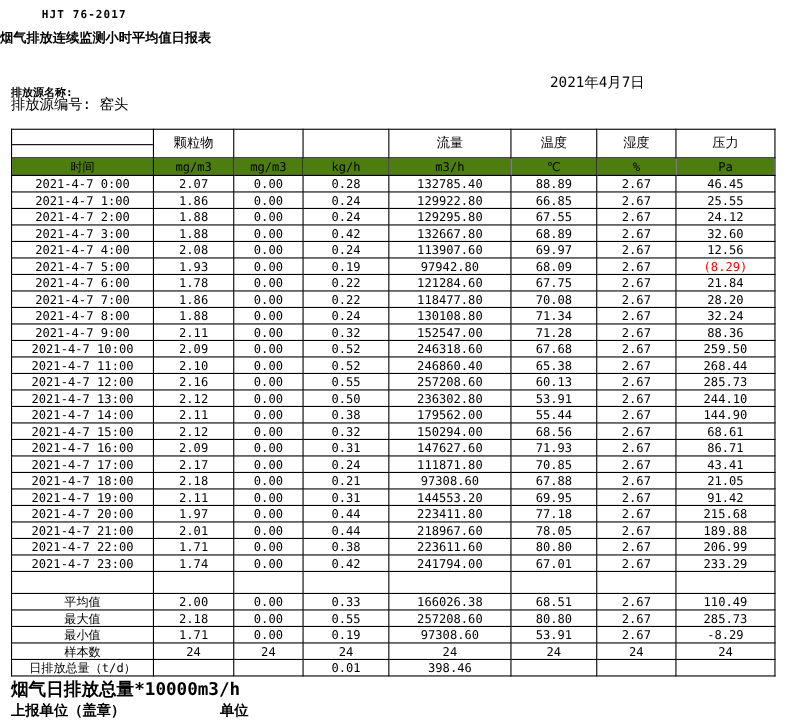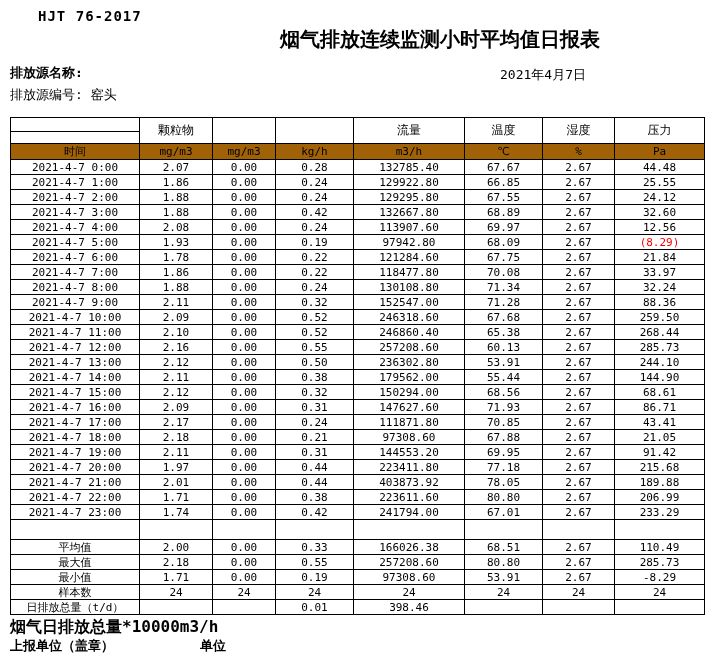"HJT 76-2017" .doc-code { font-size: 14px -> 10px }
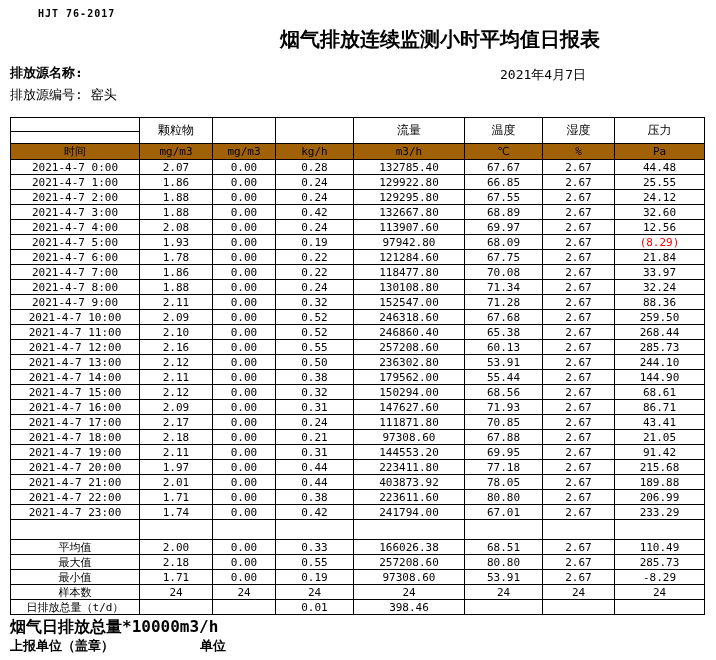"烟气排放连续监测小时平均值日报表" .page-title { font-size: 20px -> 12px; text-align: right -> left }
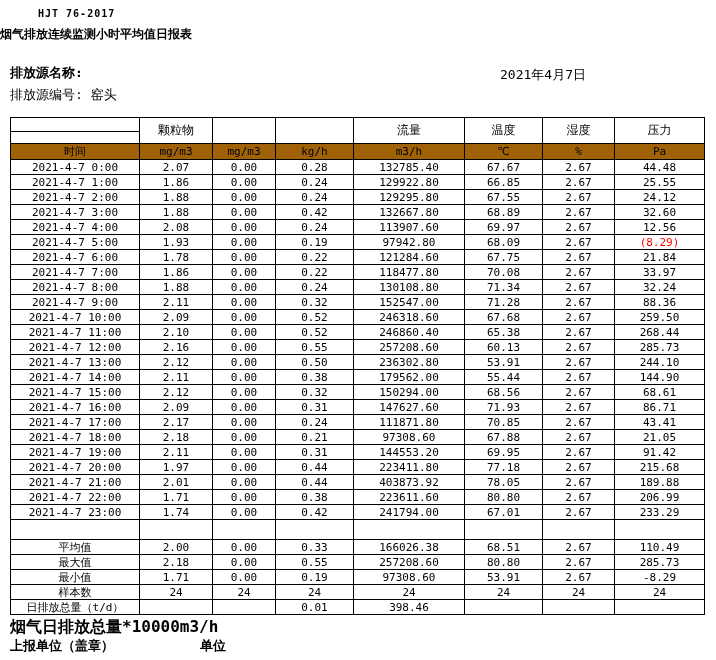"排放源名称:" .meta-name { font-size: 13px -> 10px; top: 64px -> 77px }
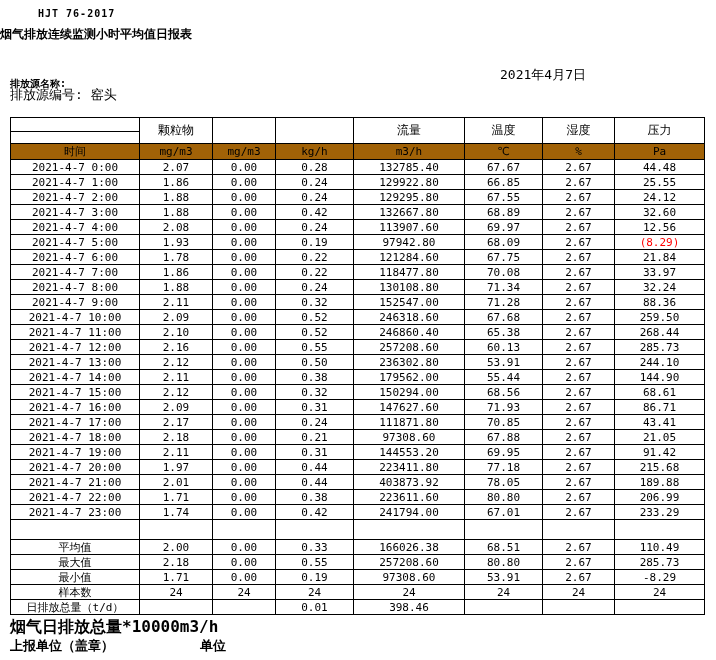"时间" tr.unit-row td { background: #a16207 -> #4d7c0f }
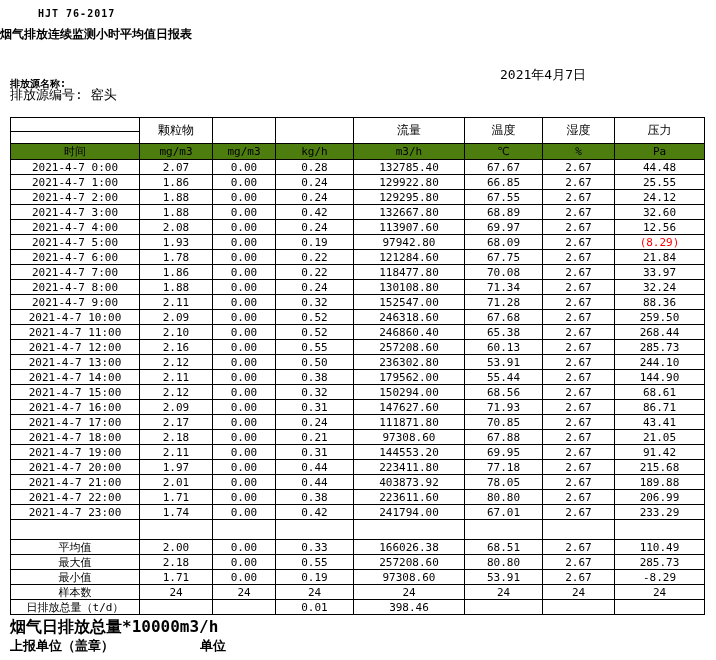"67.67" td { text: 67.67 -> 88.89 }
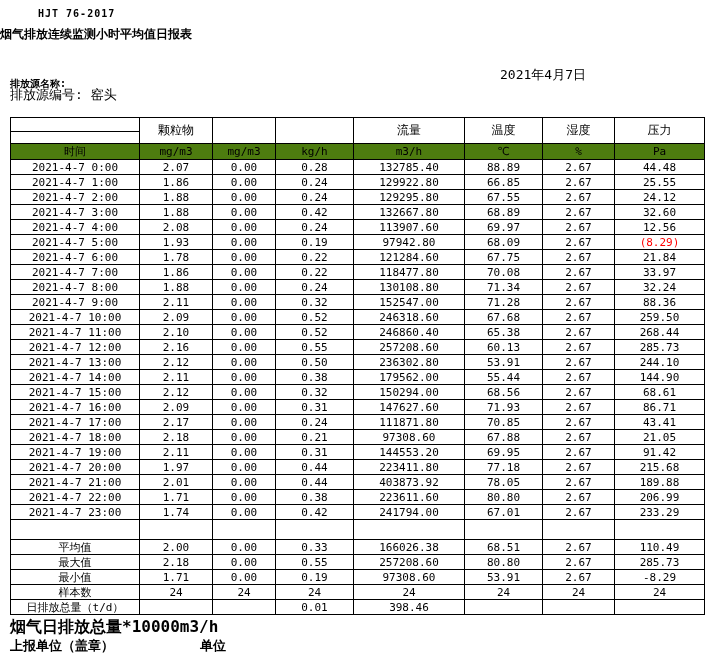"44.48" td { text: 44.48 -> 46.45 }
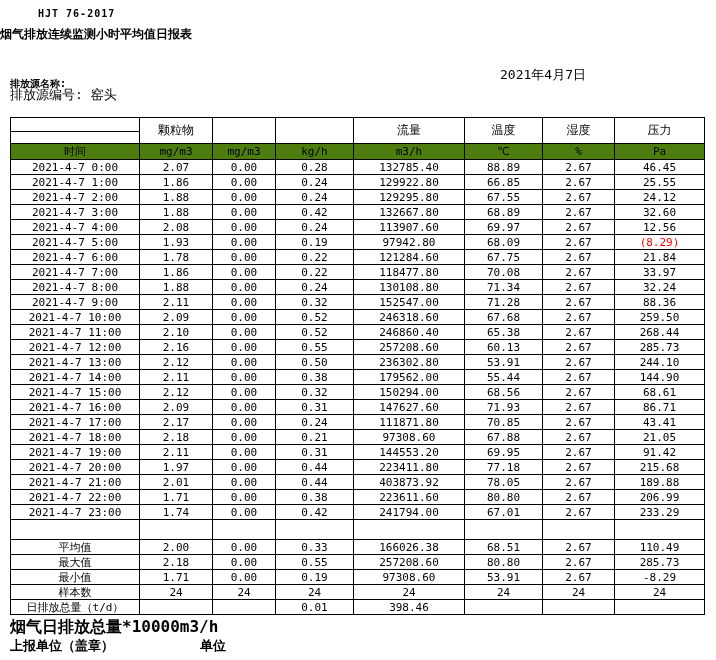"33.97" td { text: 33.97 -> 28.20 }
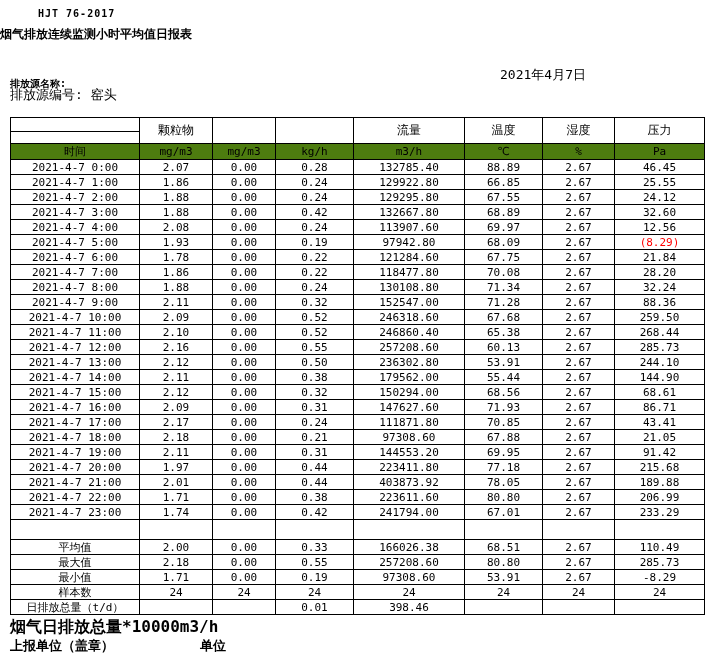"403873.92" td { text: 403873.92 -> 218967.60 }
